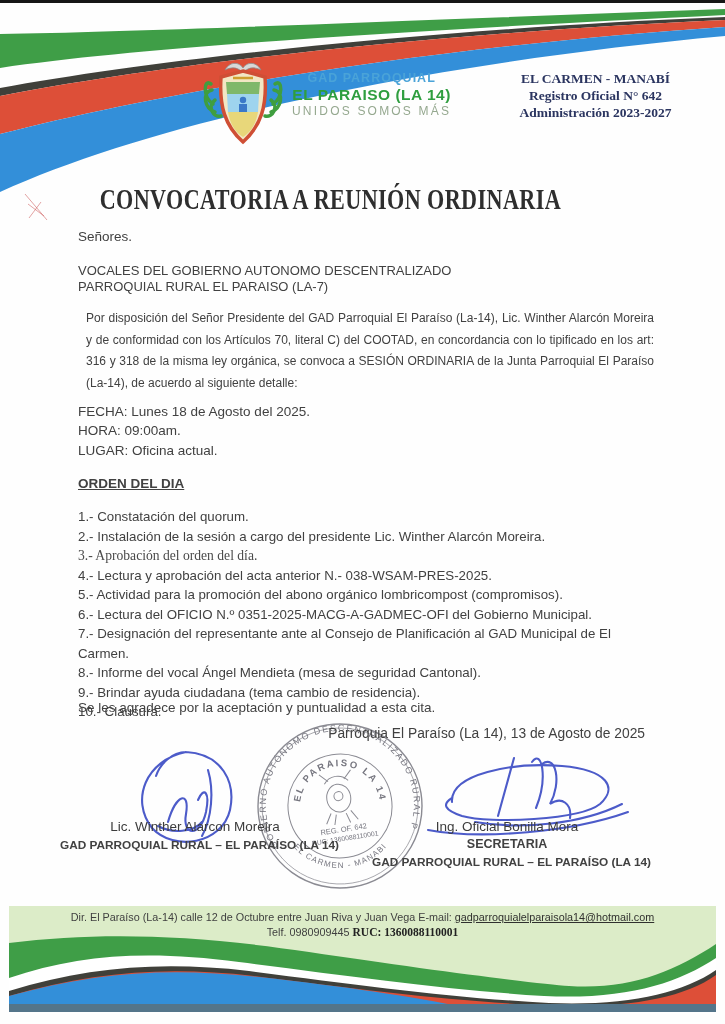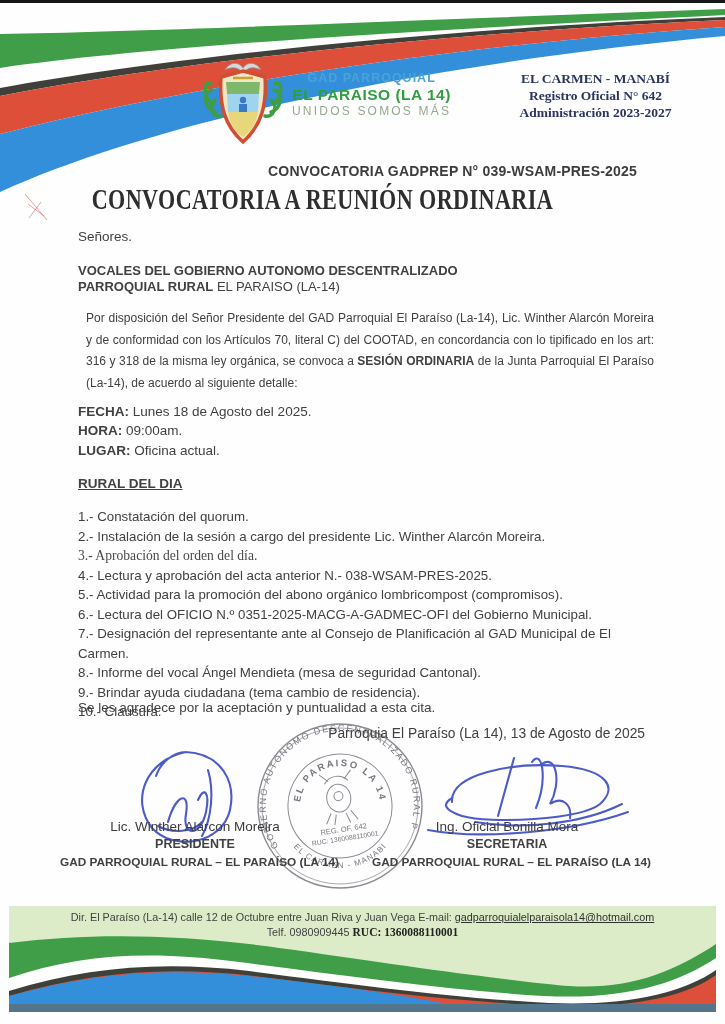"CONVOCATORIA GADPREP N°" div.abs { html: <div>CONVOCATORIA GADPREP N° 039-WSAM-PRES-2025</div> -> none }
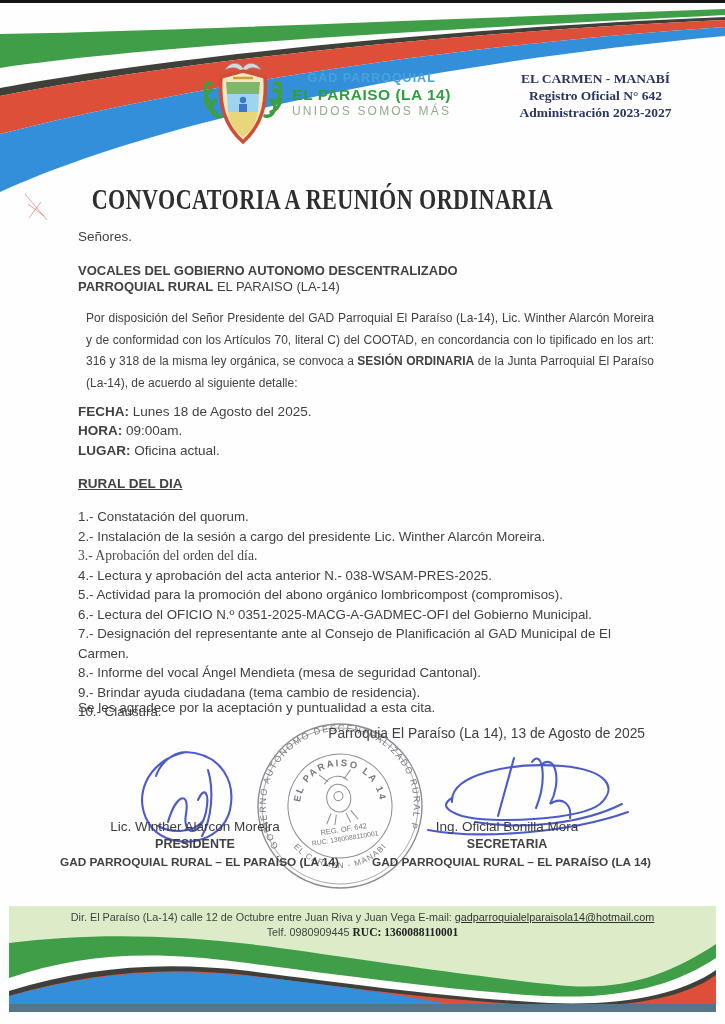"CONVOCATORIA A REUNIÓN ORDINARIA" #doc-title { left: 8px -> 16px }
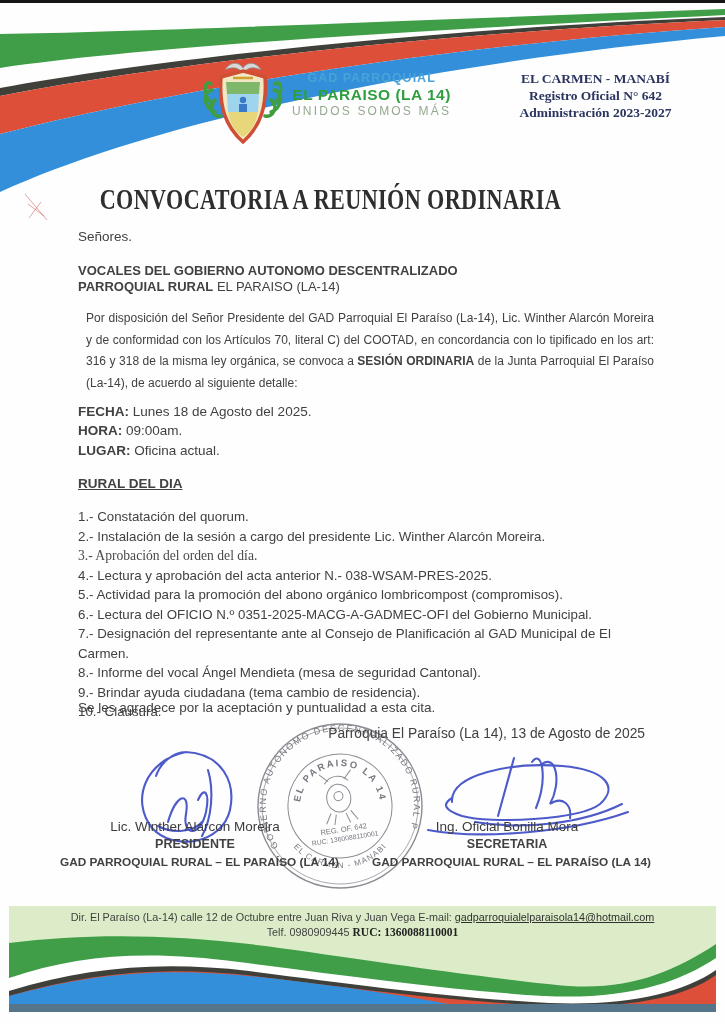"VOCALES DEL GOBIERNO AUTONOMO" .b { font-weight: bold -> normal }
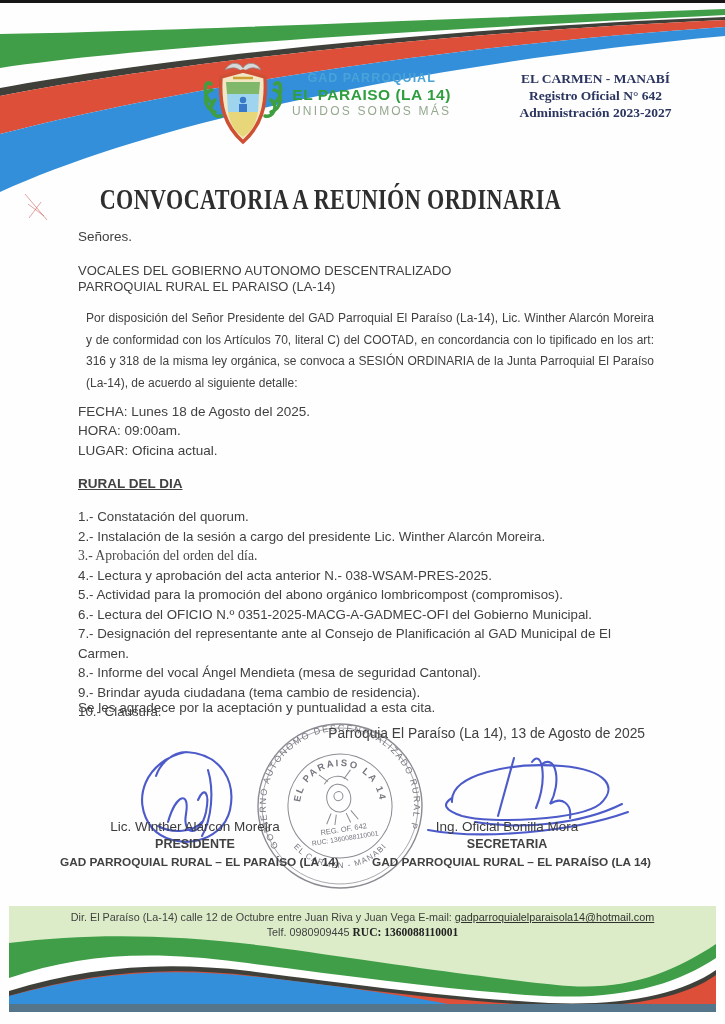"EL PARAISO (LA-14)" span { text: LA-14 -> LA-7 }
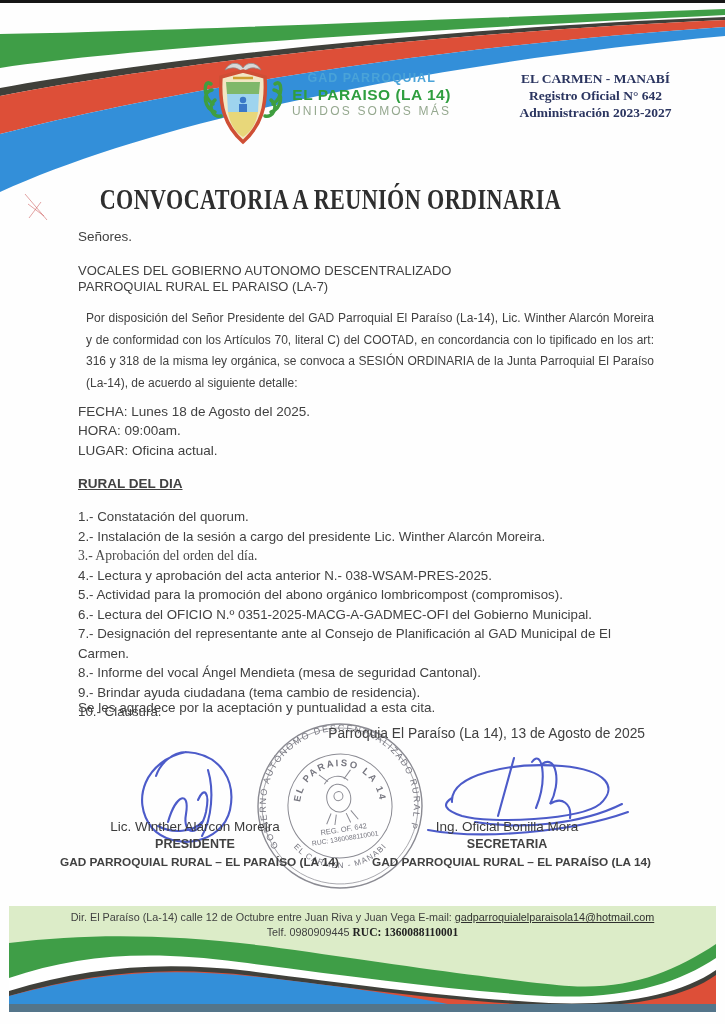"RURAL DEL DIA" div.abs { text: RURAL -> ORDEN }
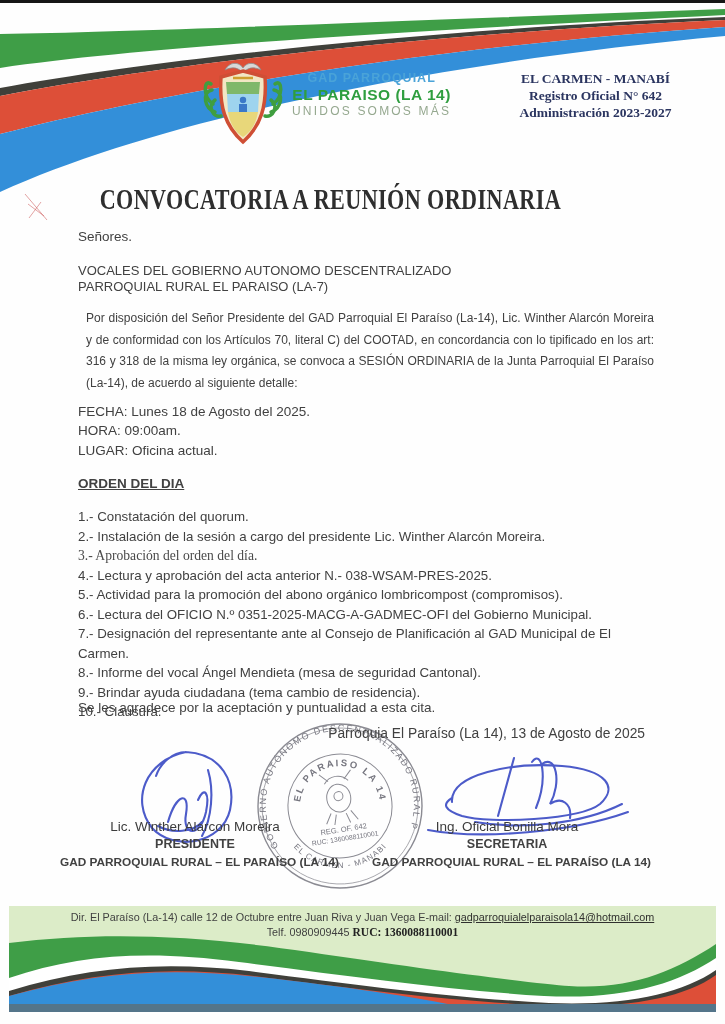"PRESIDENTE" div.sig-role { html: <div>PRESIDENTE</div> -> none }
